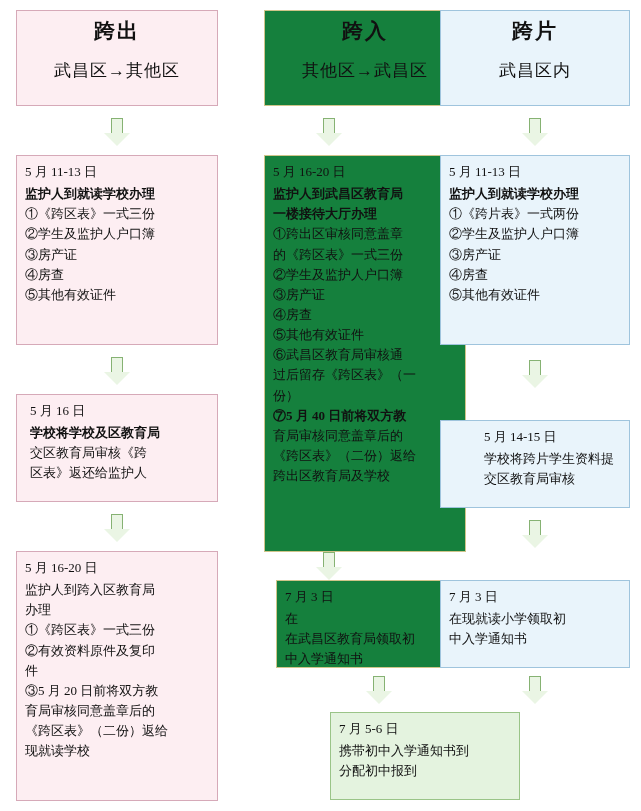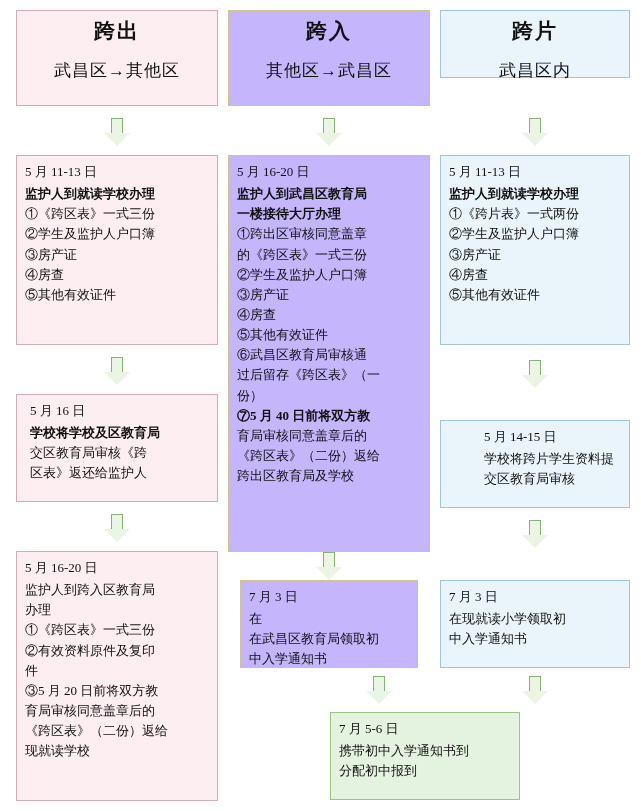"跨入" .col-yellow { background: #c4b5fd -> #15803d; margin-left: none -> 36px }
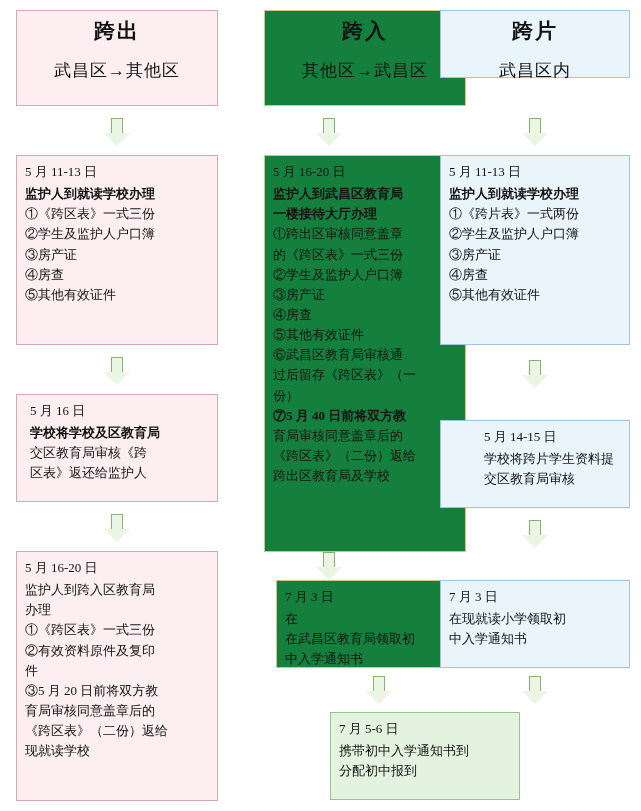"跨片" div.box { height: 68px -> 96px }
